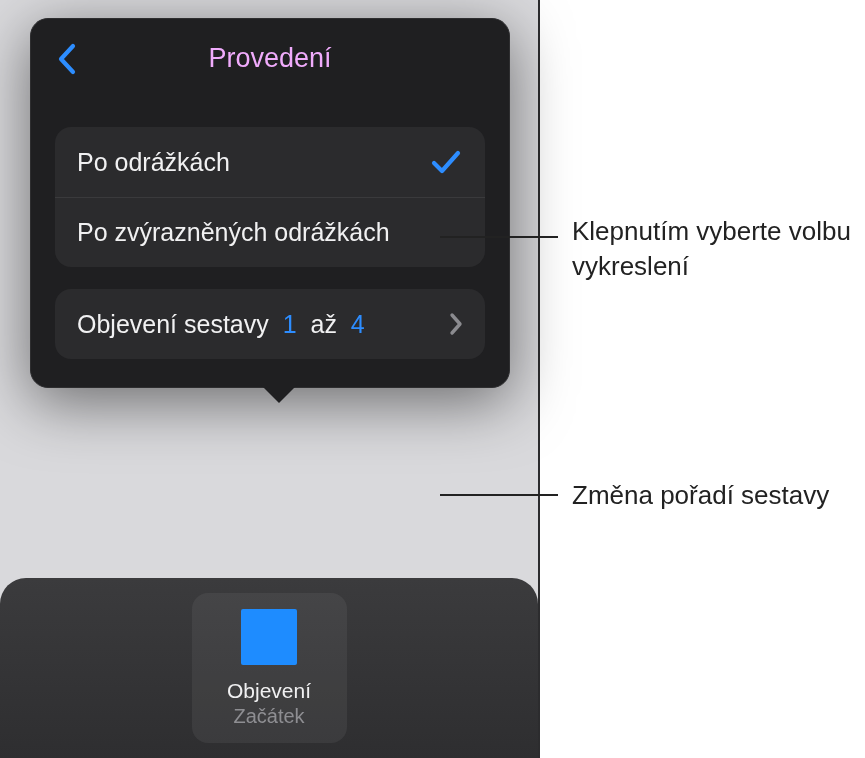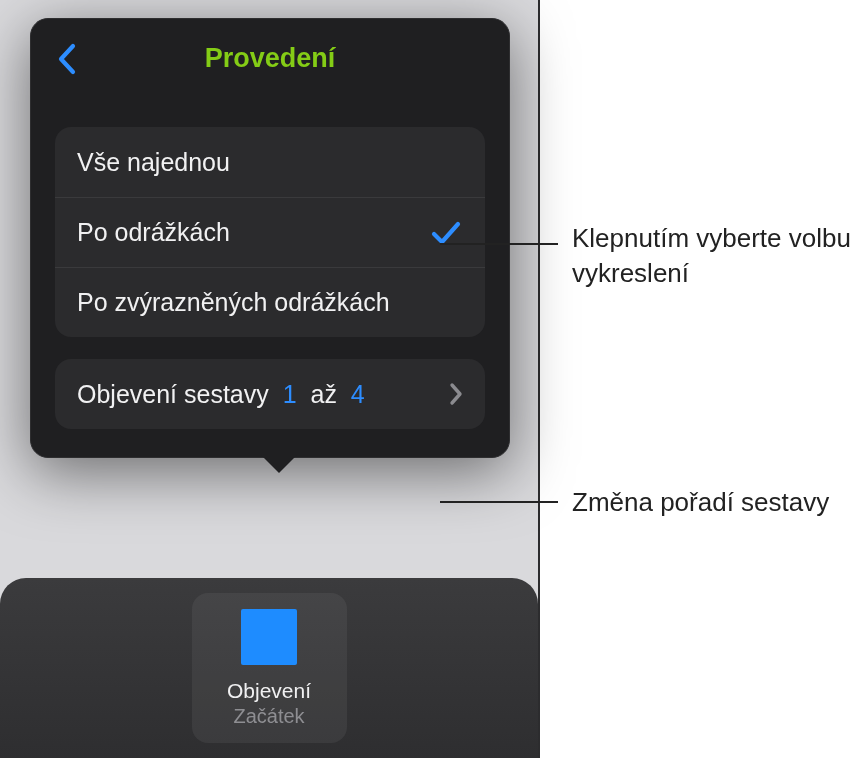"Provedení" .pop-title { color: #84cc16 -> #f0abfc; font-weight: 700 -> 400 }
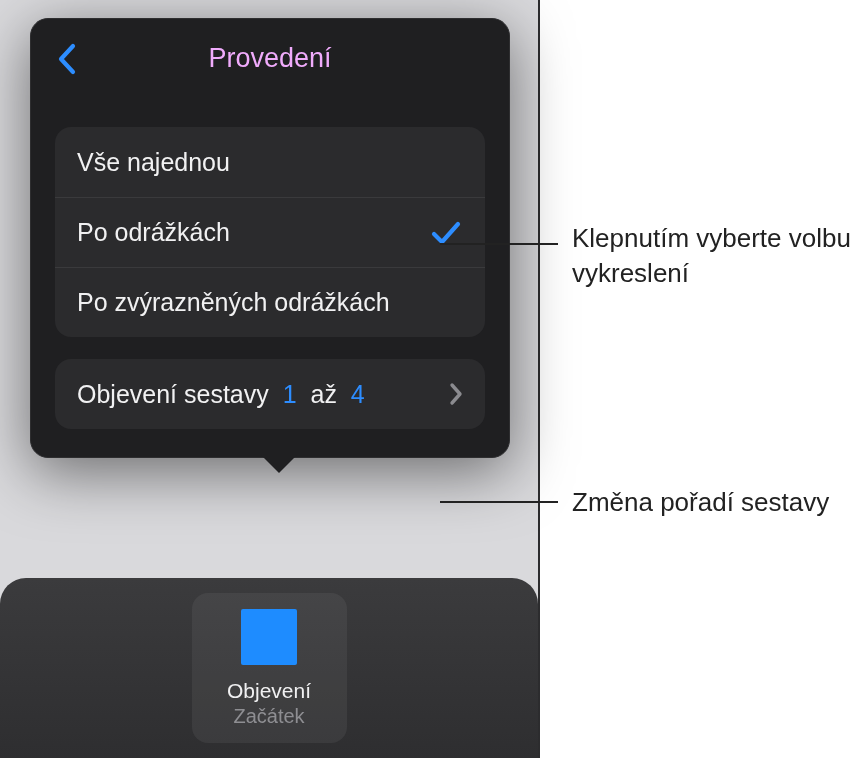"Vše najednou" div.row { html: <div> <span>Vše najednou</span> </div> -> none }
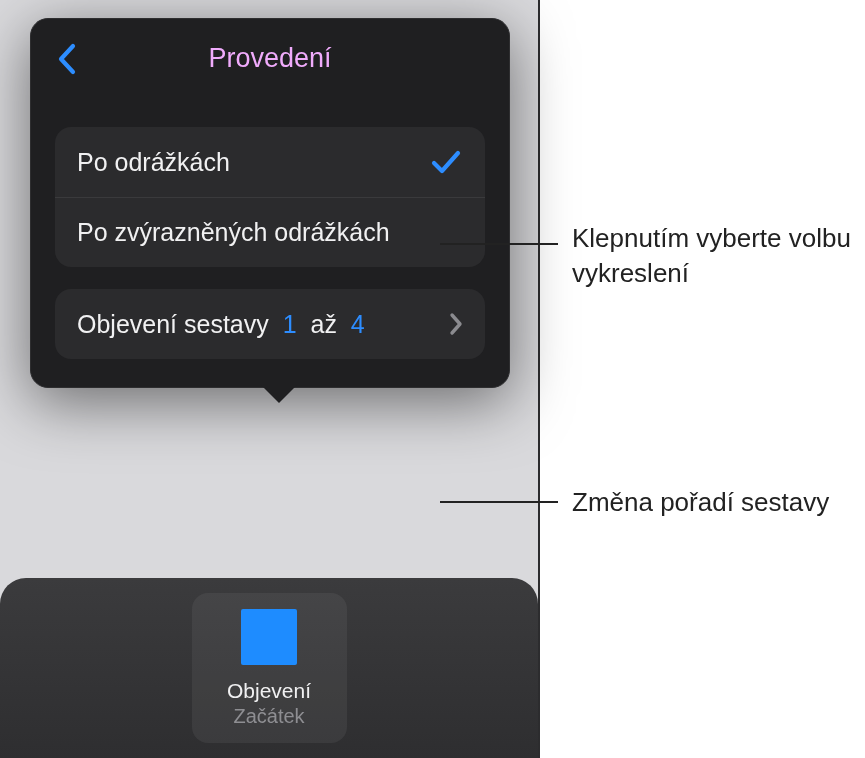"Klepnutím vyberte volbu vykreslení" .callouts { margin-top: 7px -> none }
